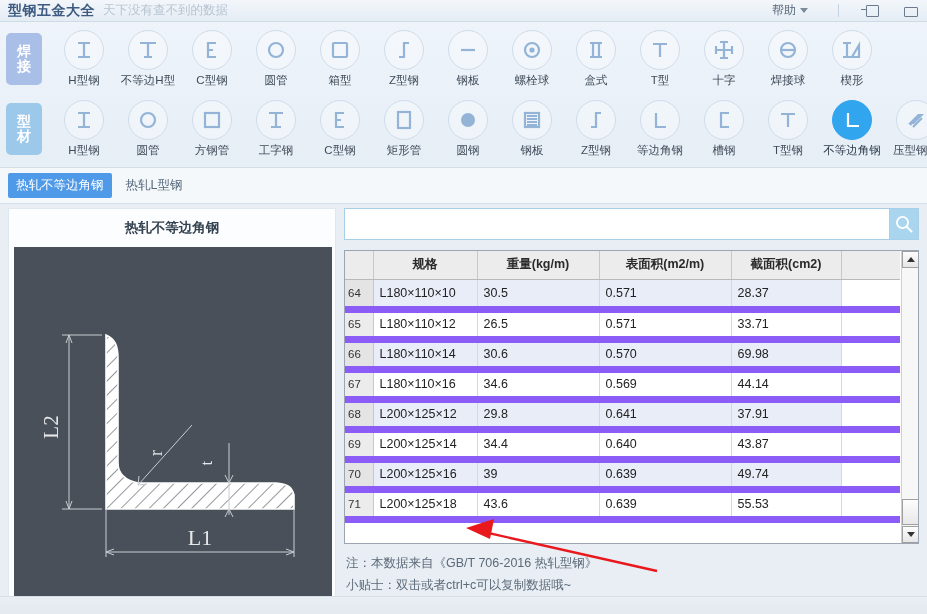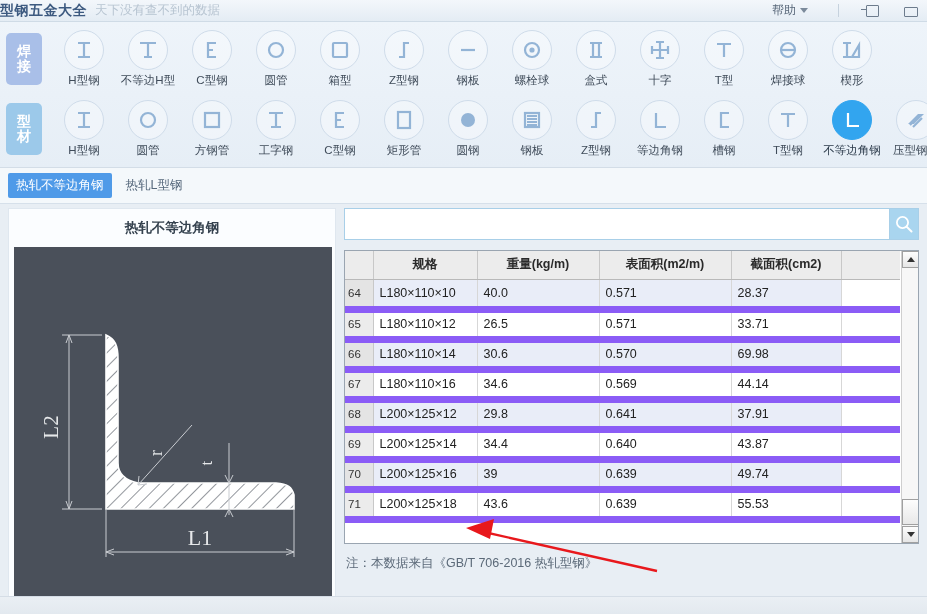"型钢五金大全" .app-title { margin-left: none -> 8px }
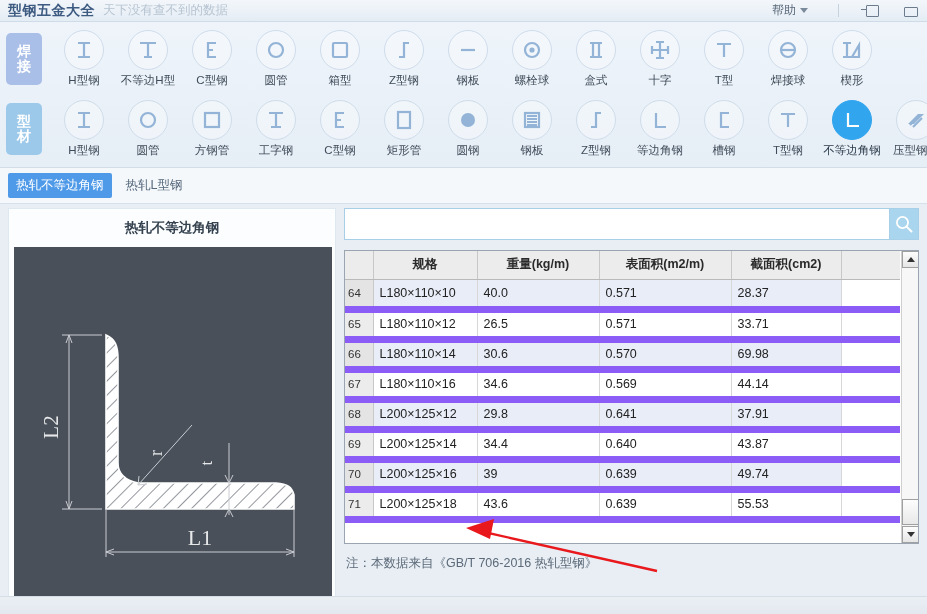"十字" div.tool { order: before "T型" -> after "T型" }
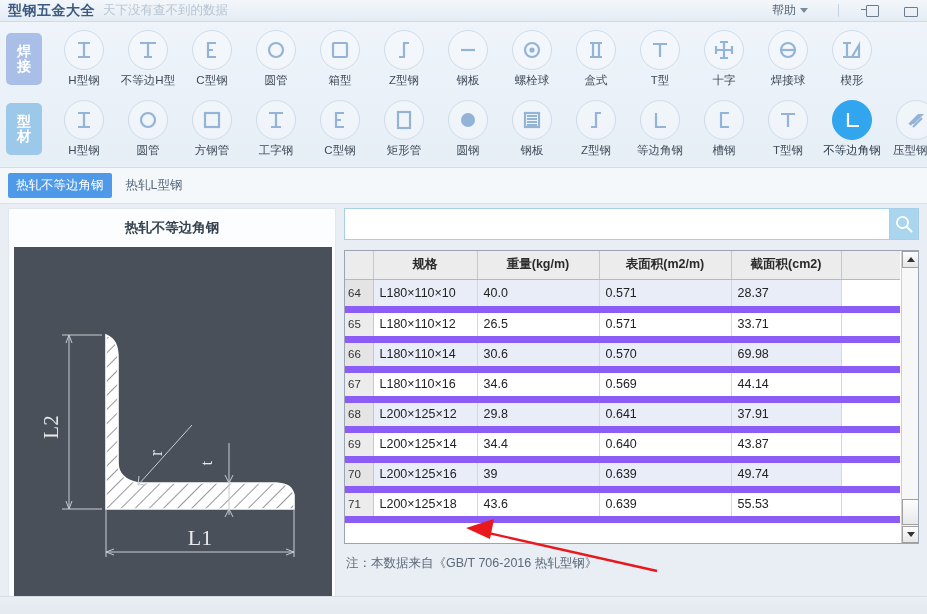"40.0" td.c-w { text: 40.0 -> 30.5 }
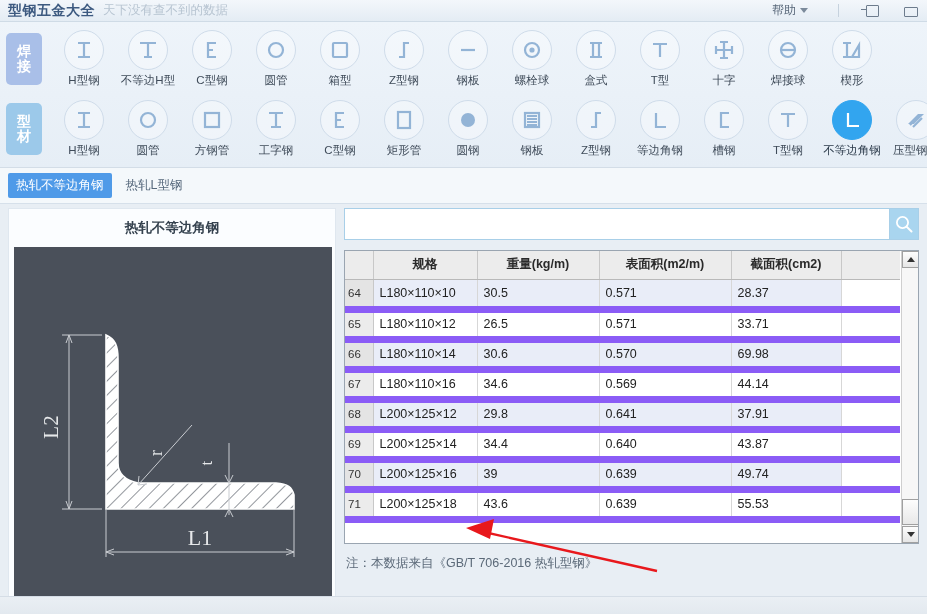"小贴士：双击或者ctrl+c可以复制数据哦~" div.note-line { html: none -> <div>小贴士：双击或者ctrl+c可以复制数据哦~</div> }
